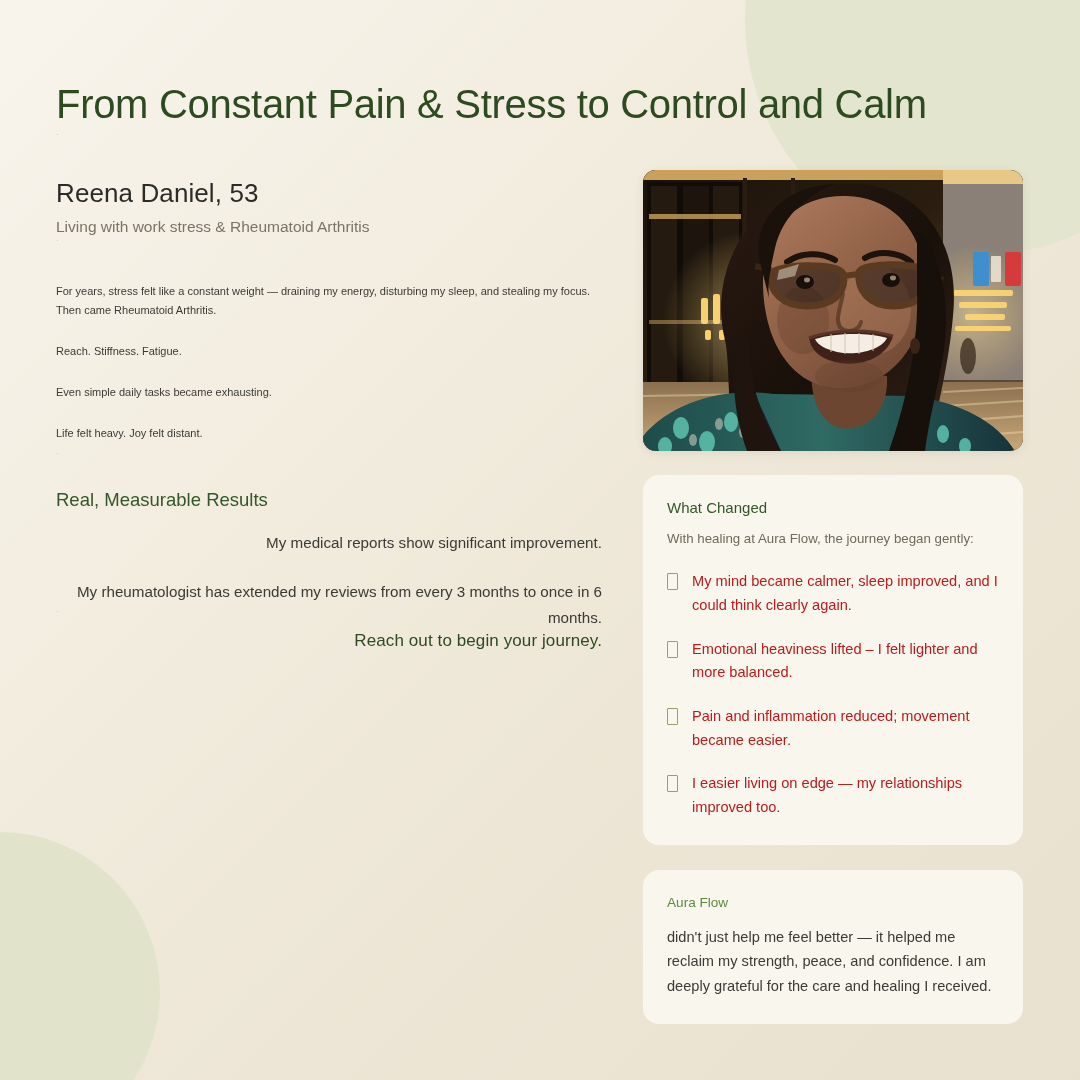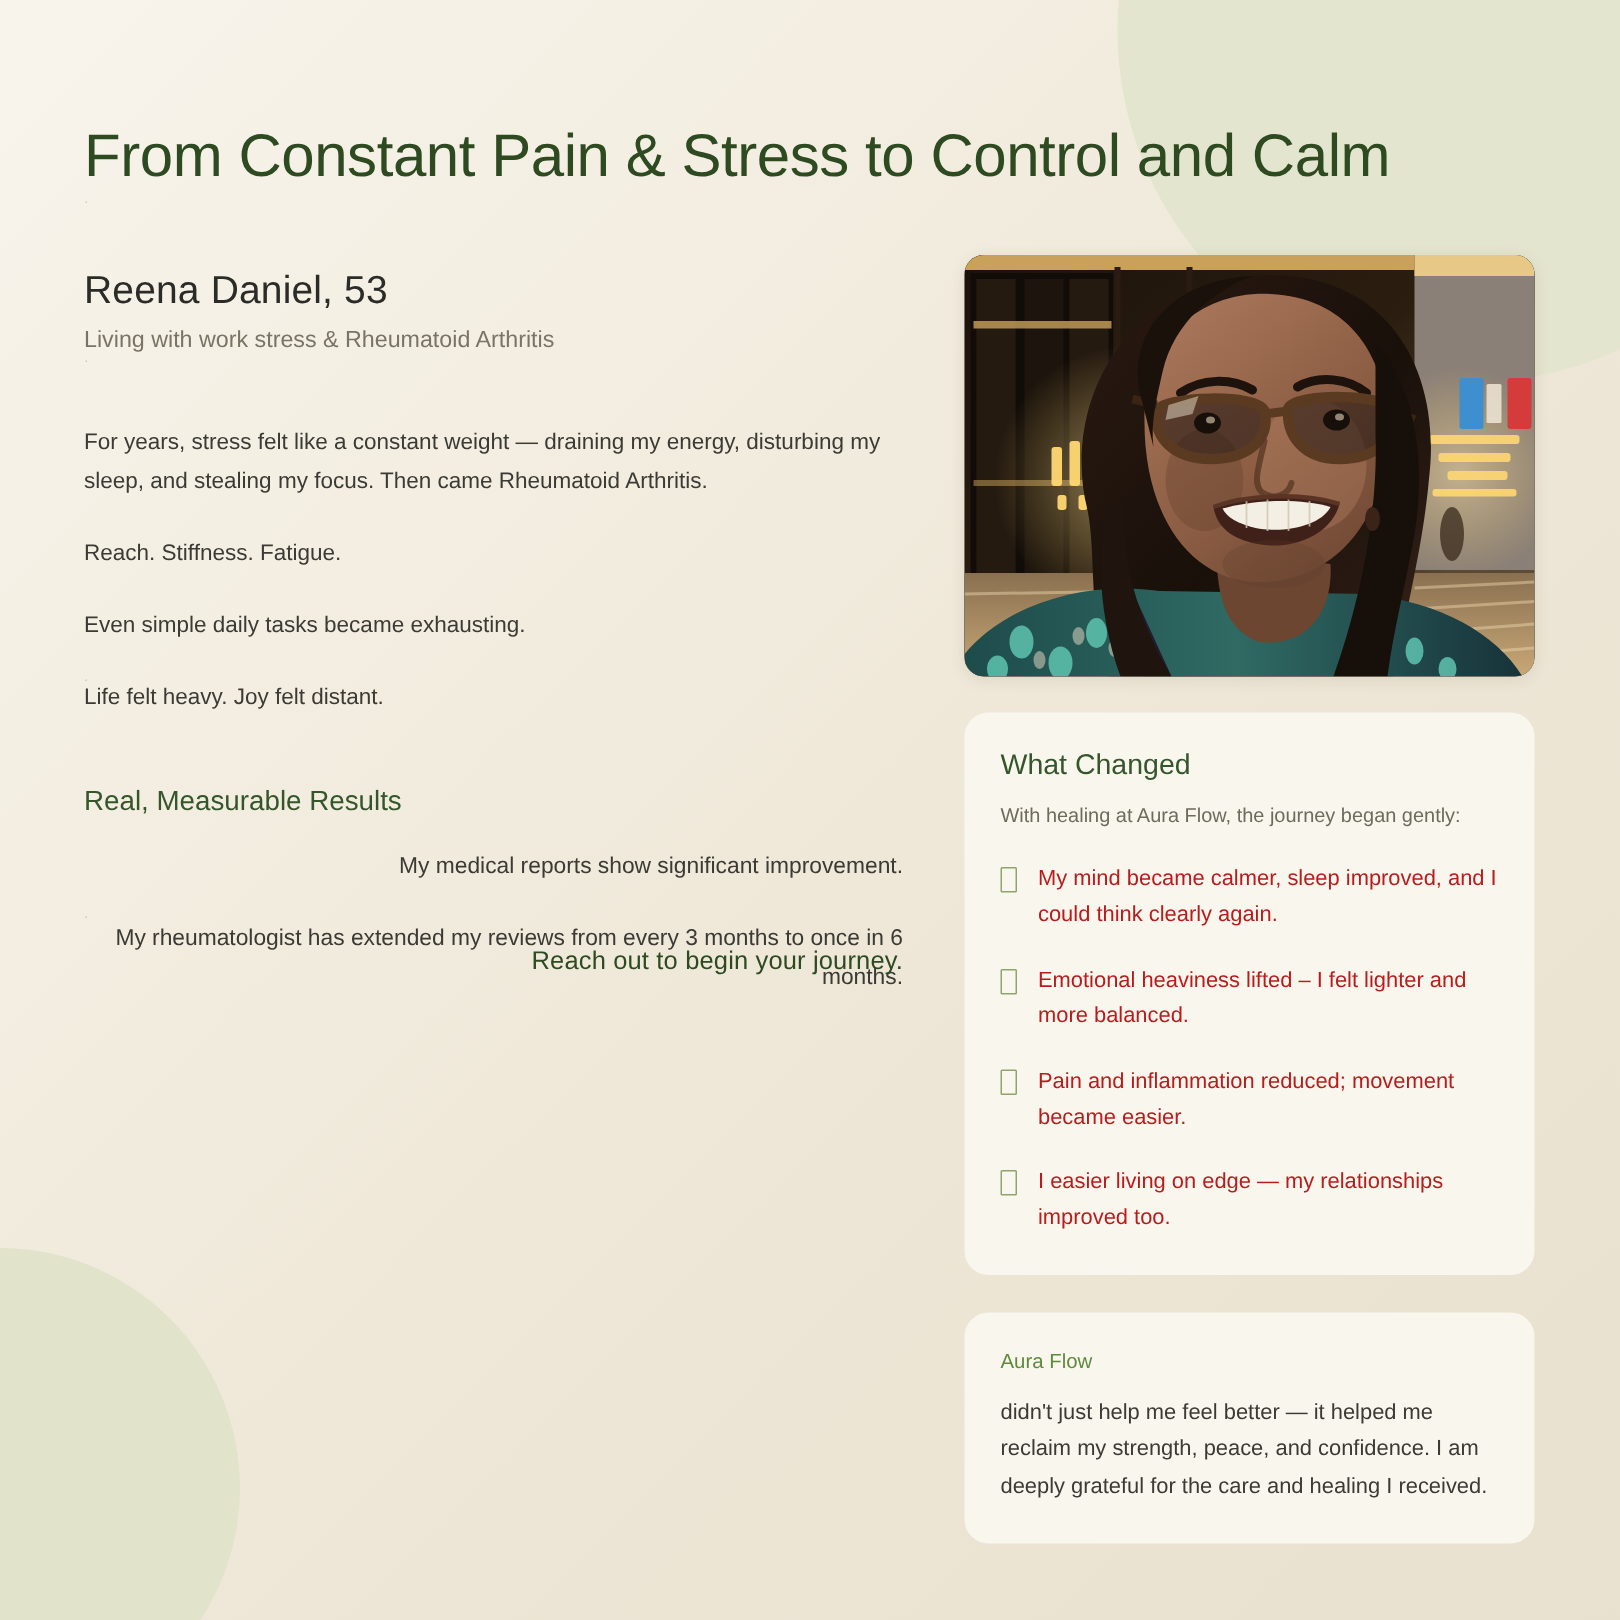"For years, stress felt like" .story p { font-size: 15px -> 11px }
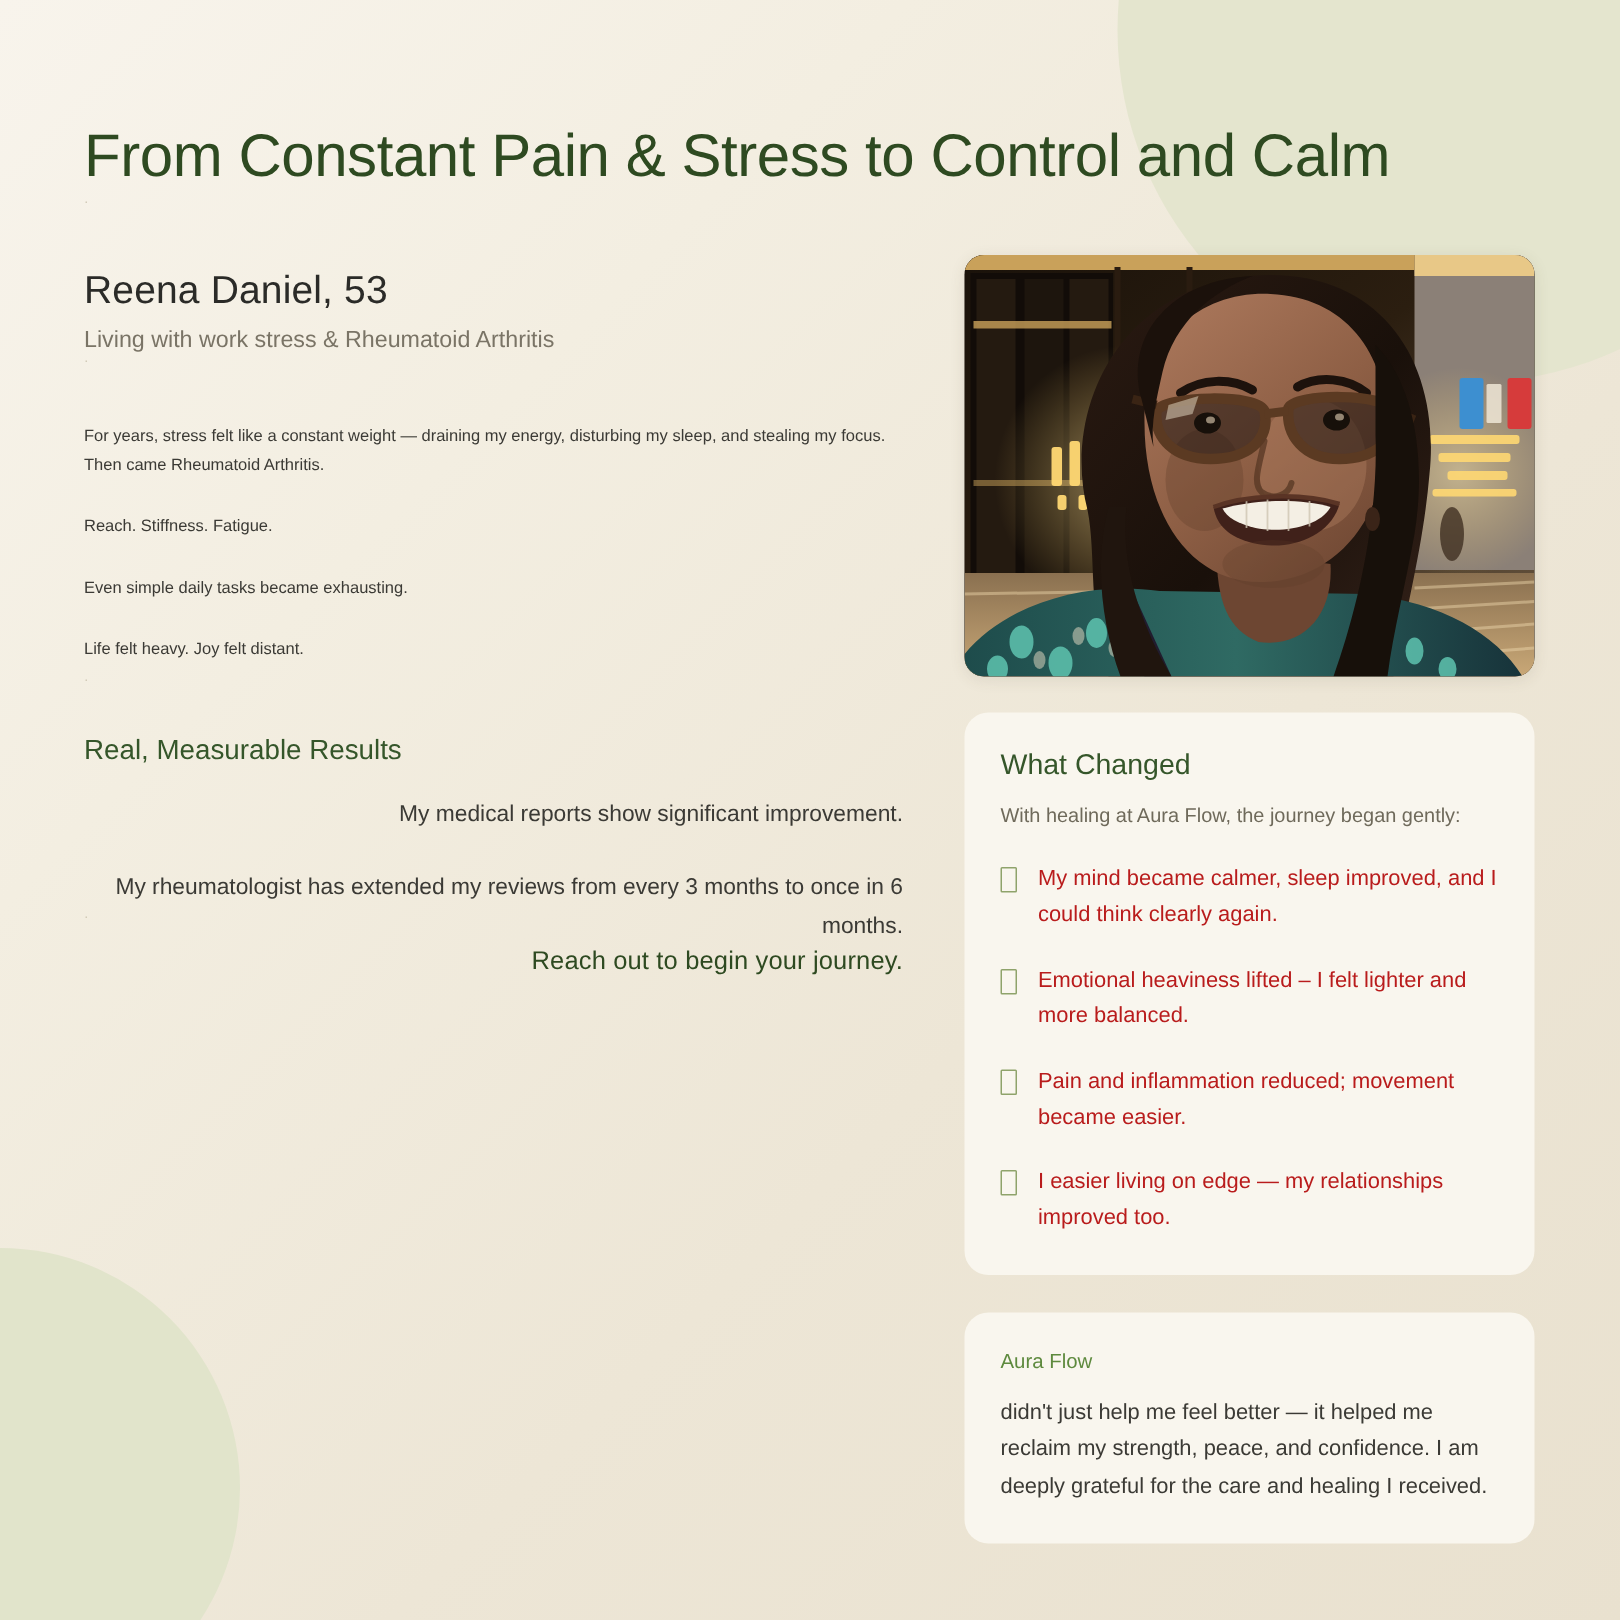"What Changed" .card-title { font-size: 19px -> 15px }
